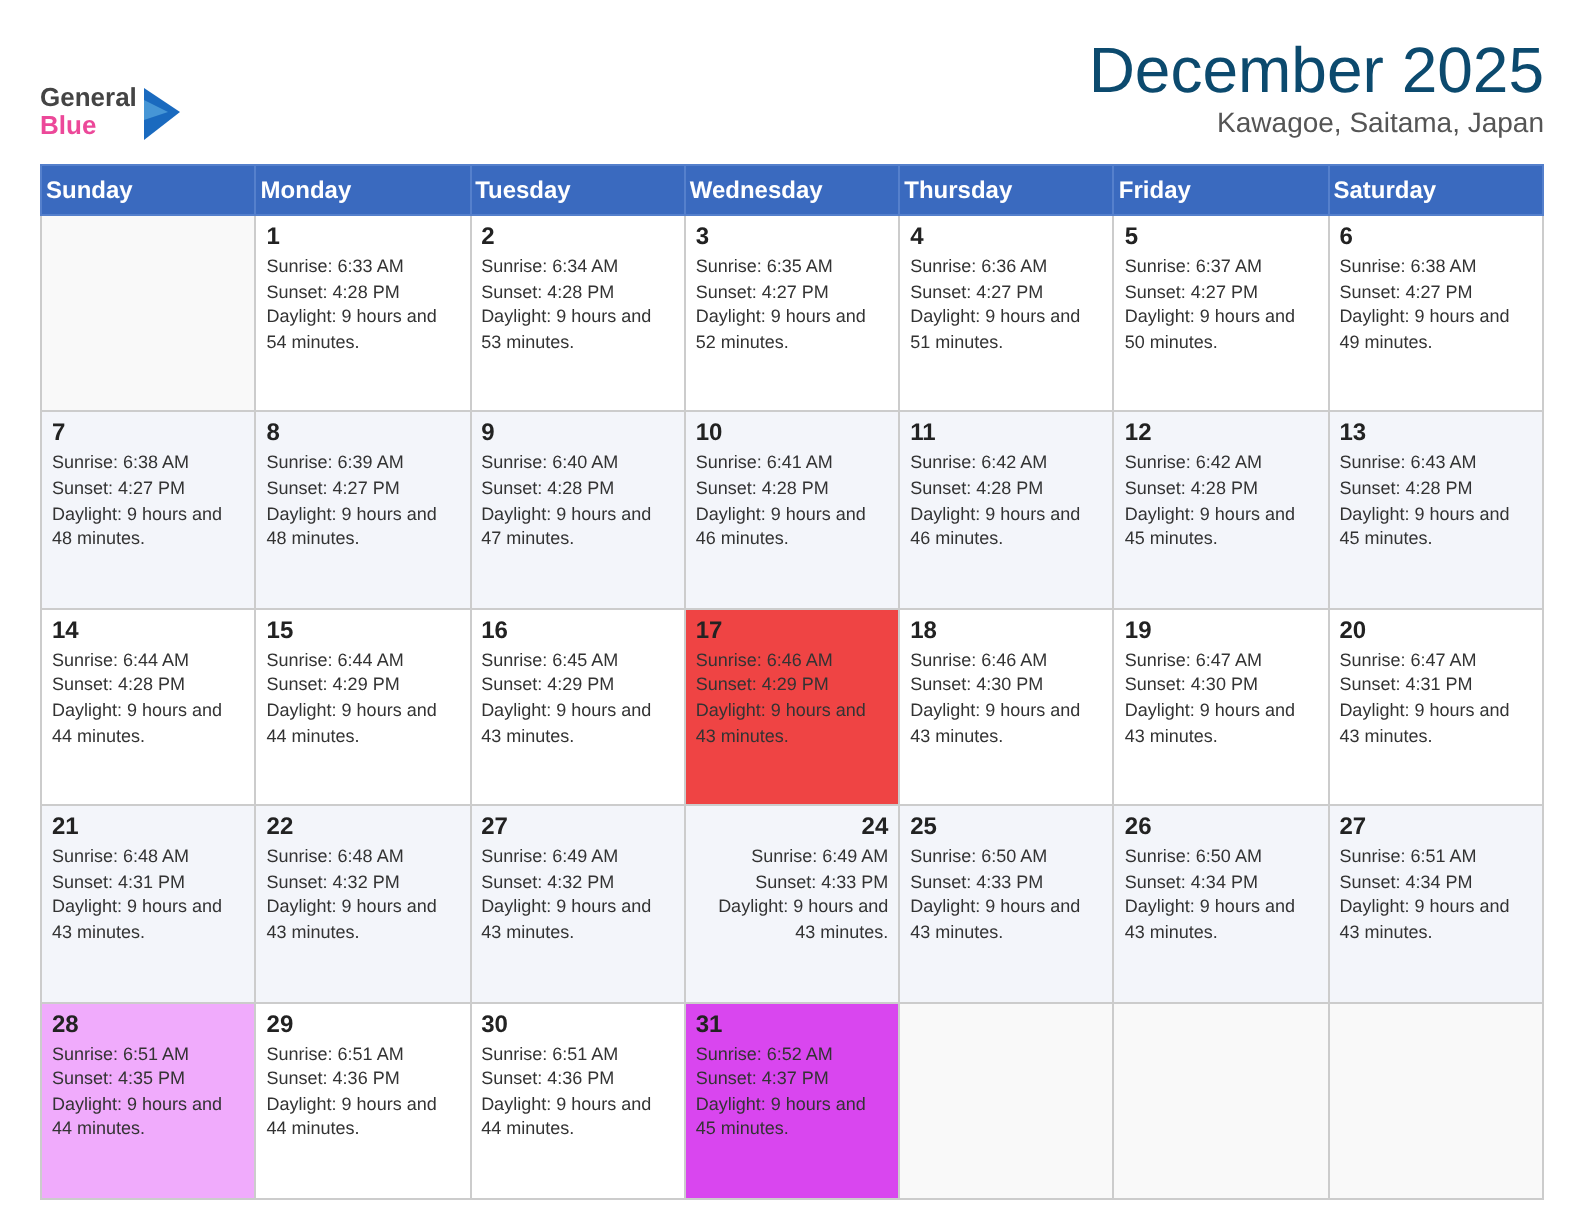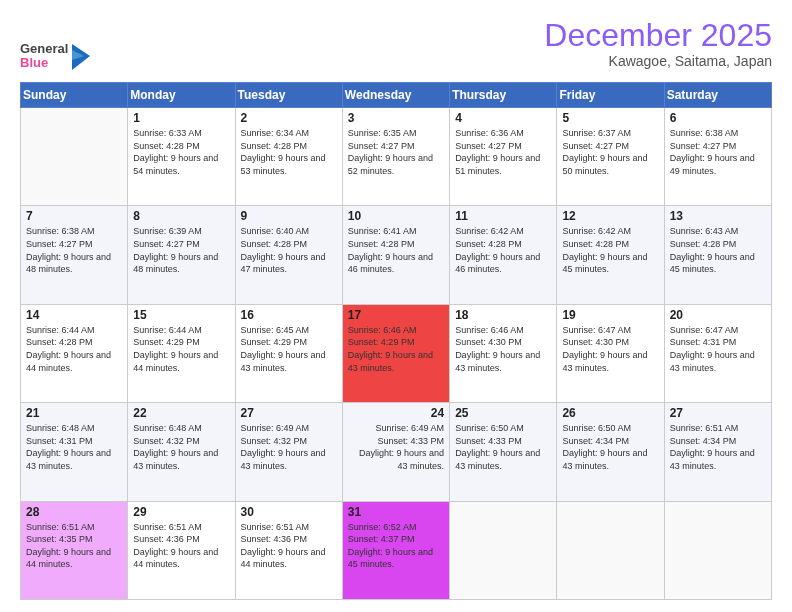"December 2025" .month-title { color: #8b5cf6 -> #0c4a6e }
